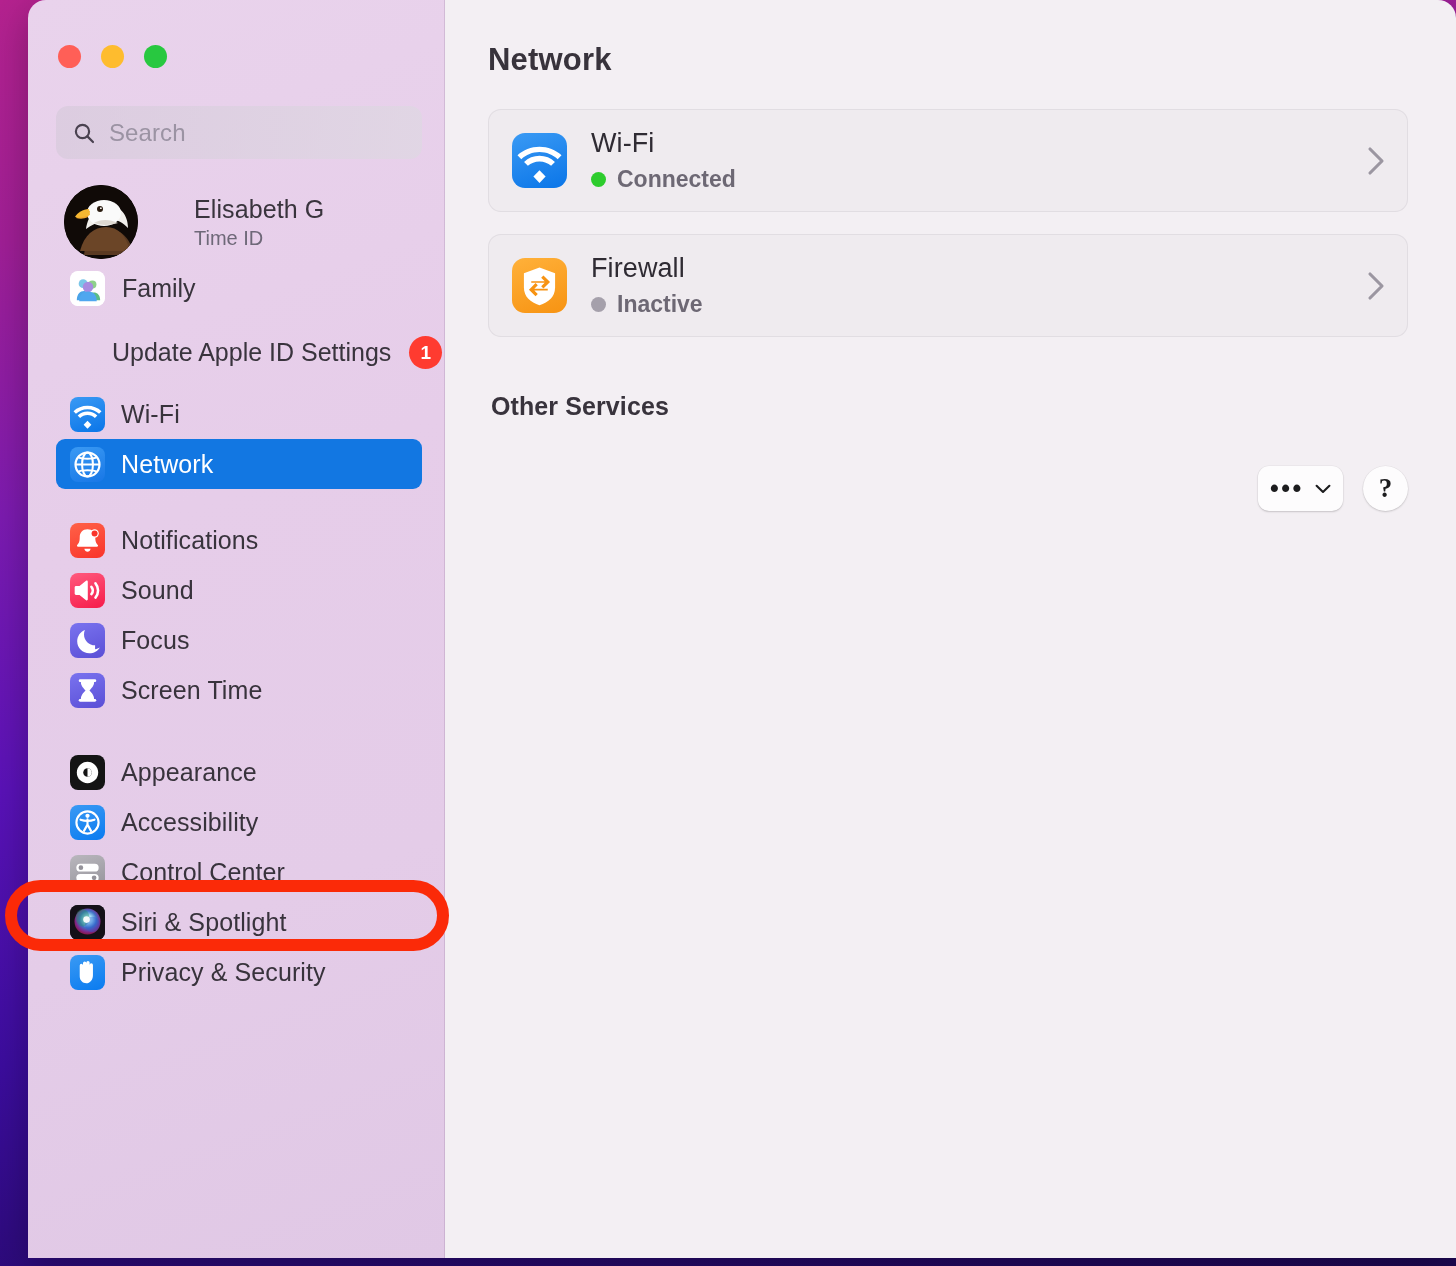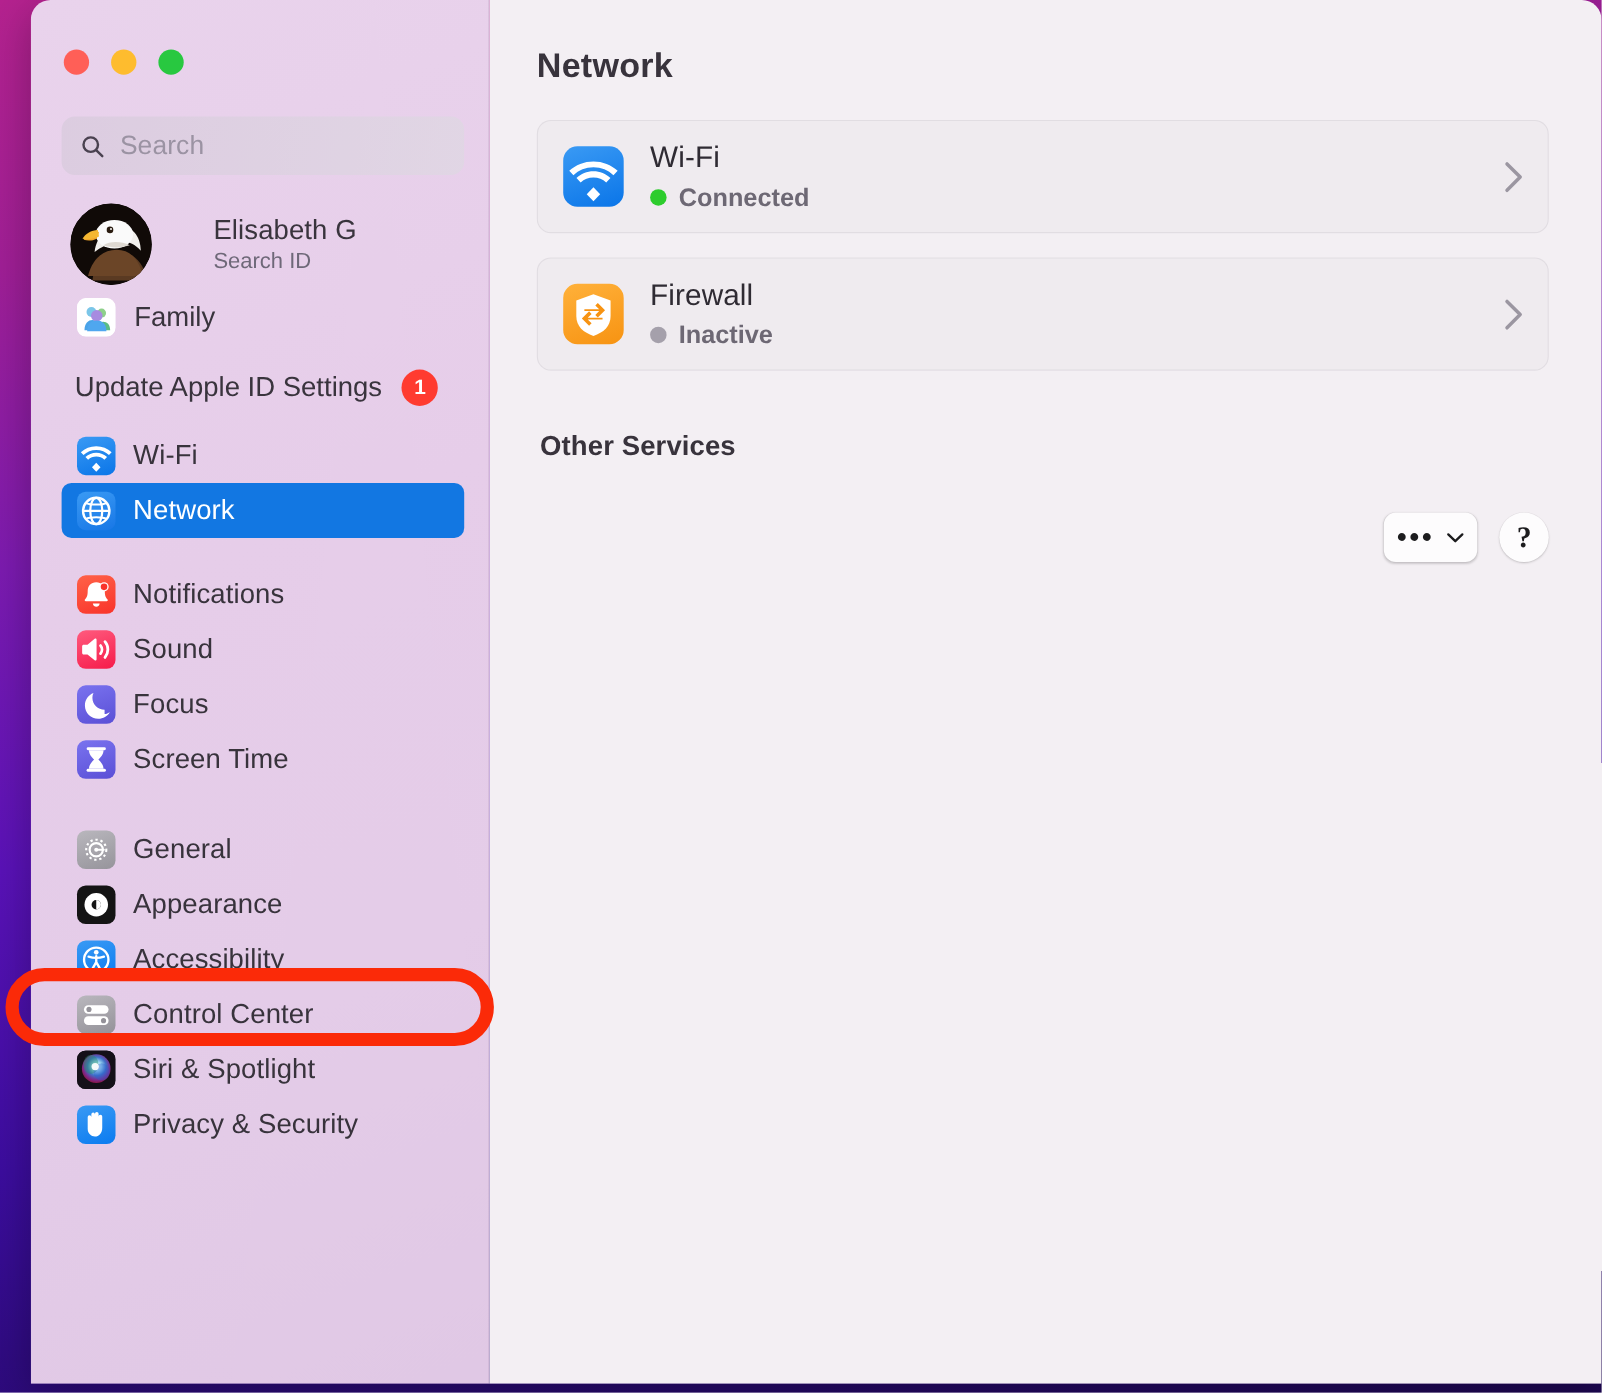"Search ID" span { text: Search -> Time }
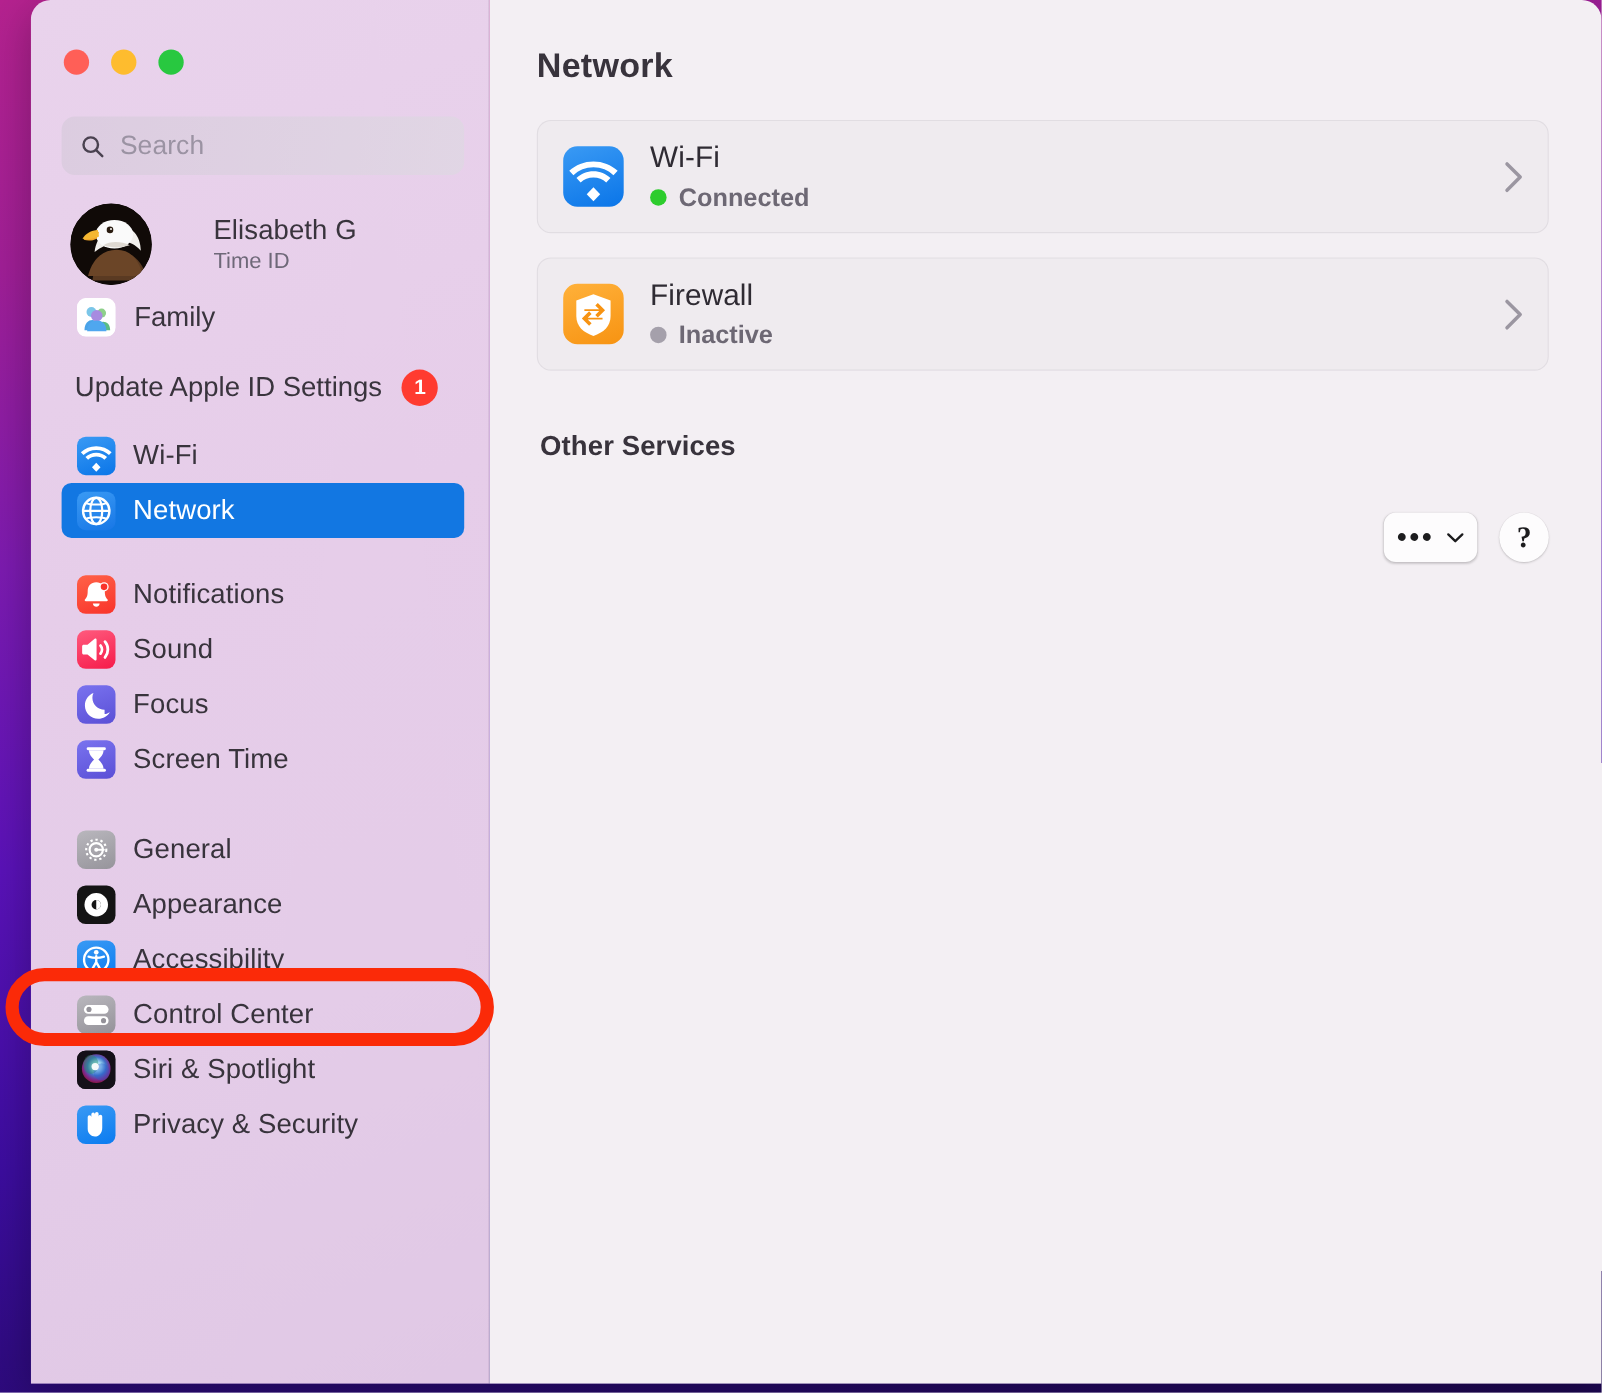"Update Apple ID Settings" #update-label { margin-left: none -> 44px }
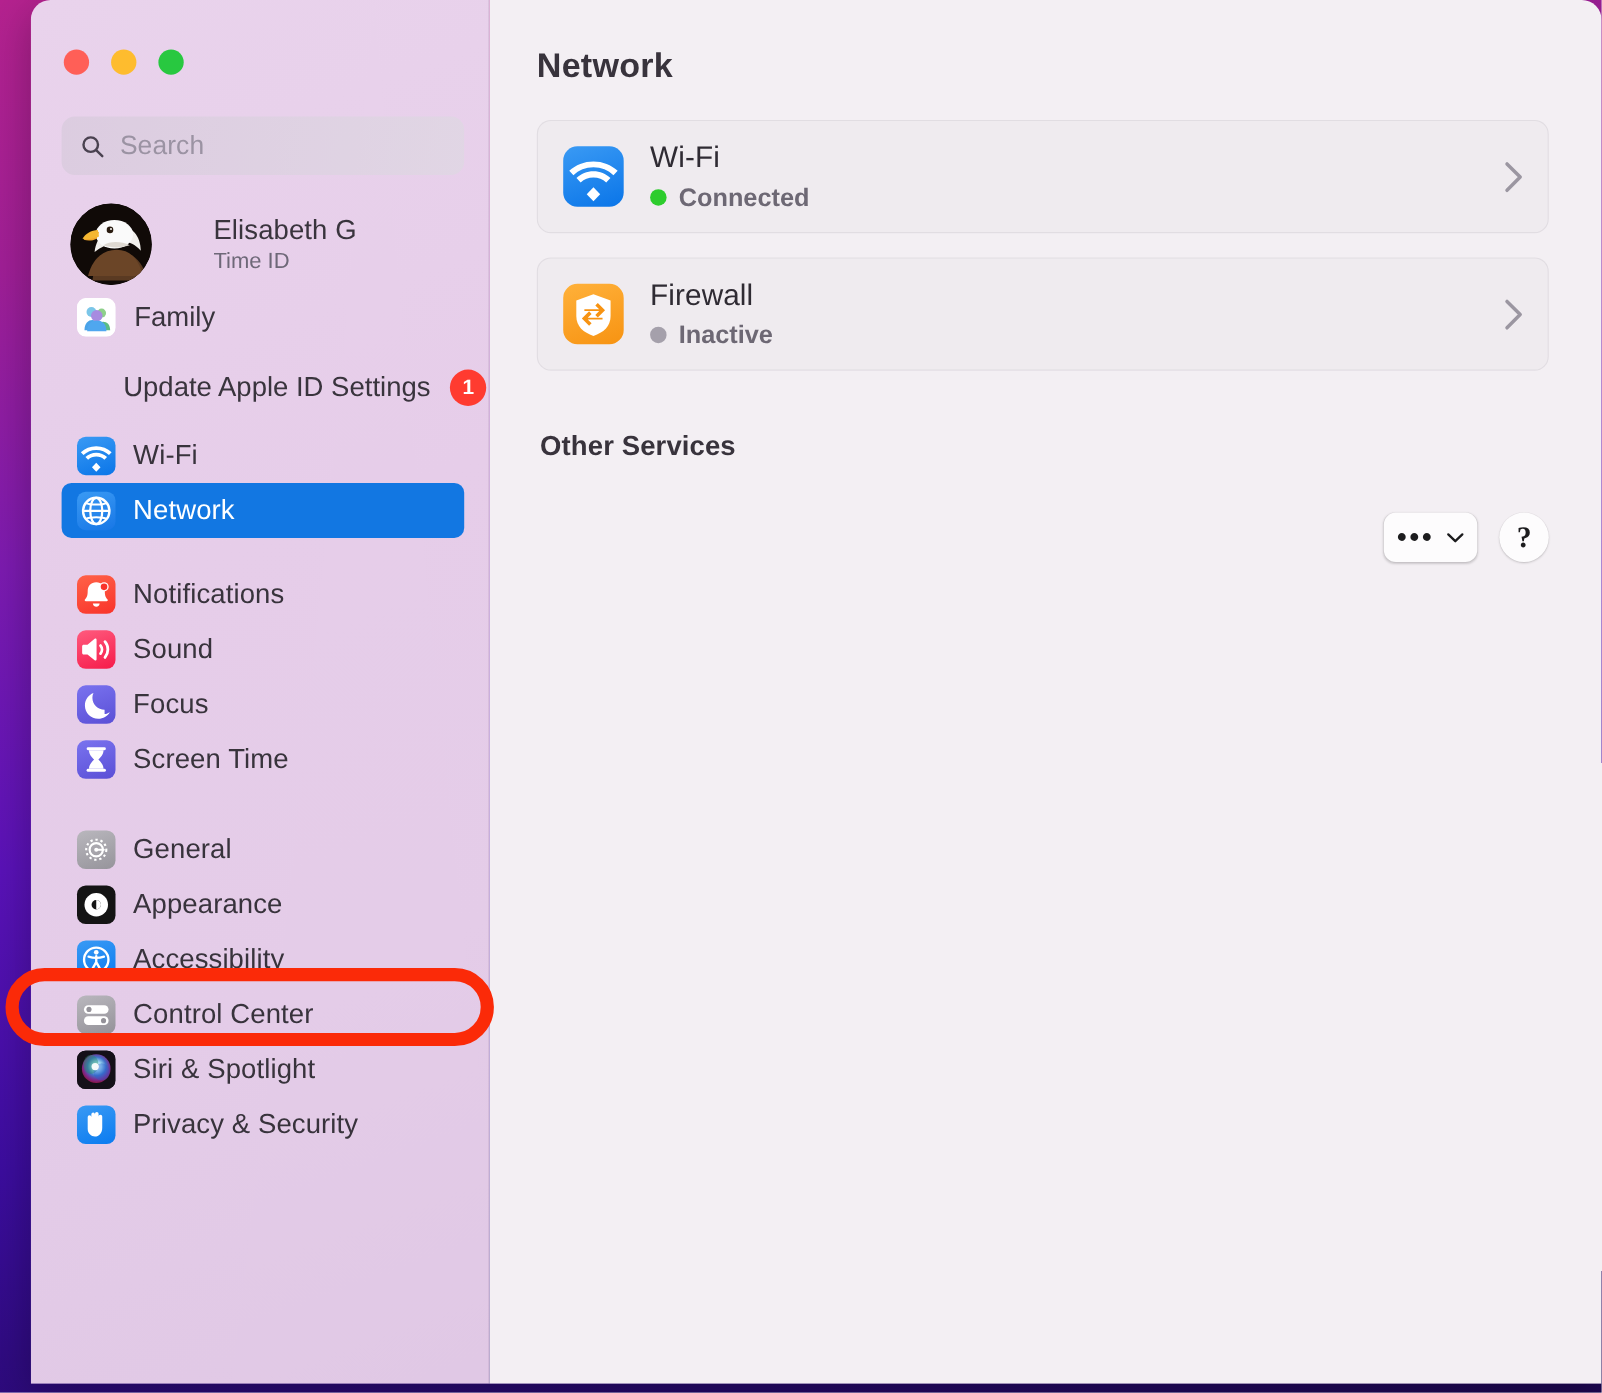"General" div.nav-item { html: <div> <span> <svg> <g> <circle></circle> <circle></circle> </g> <circle></circle> <line></line> </svg> </span> <span>General</span> </div> -> none }
